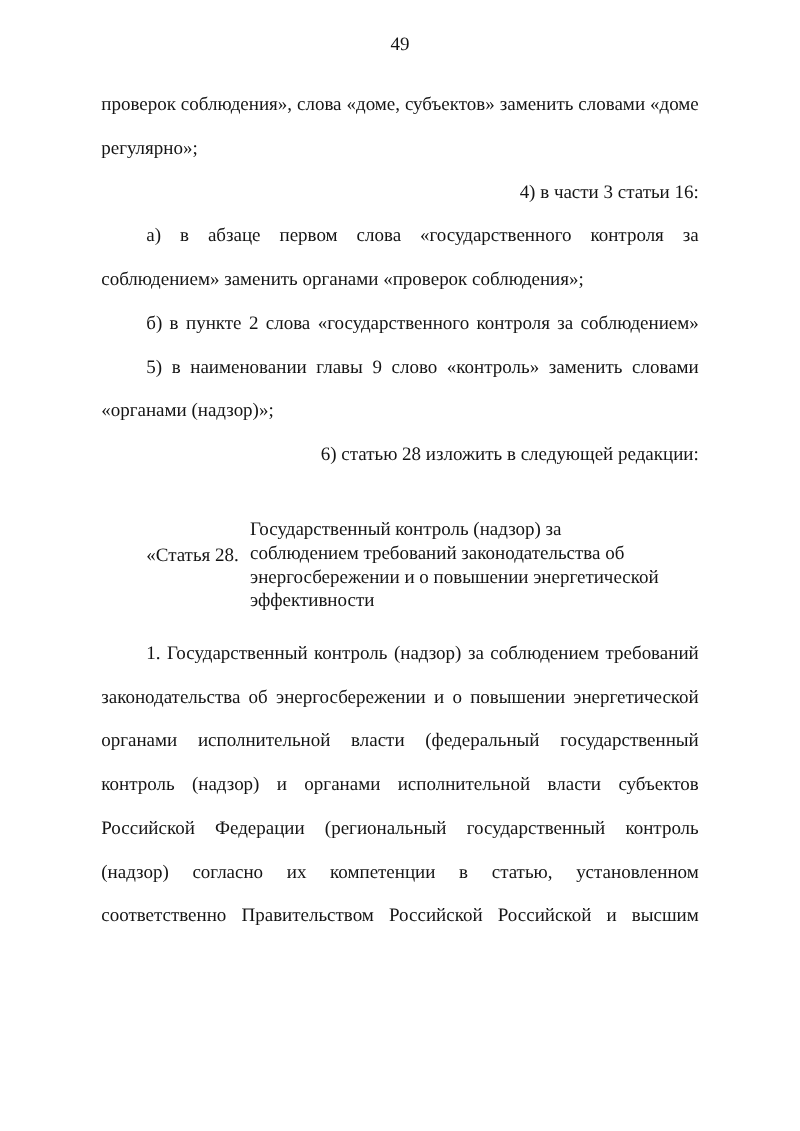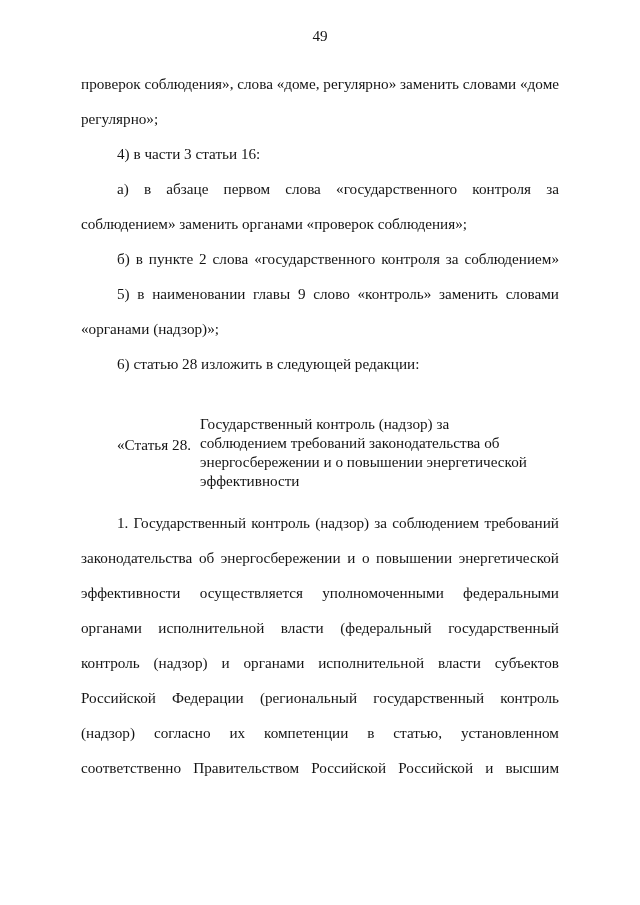"проверок соблюдения», слова «доме," div.line { text: регулярно -> субъектов }
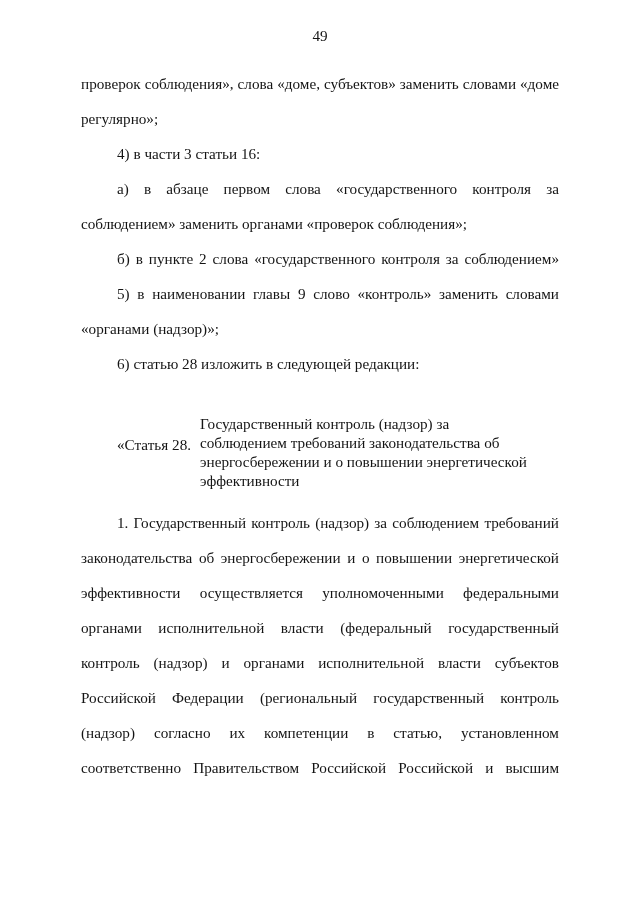"4) в части 3 статьи" .line.indent { text-align: none -> right }
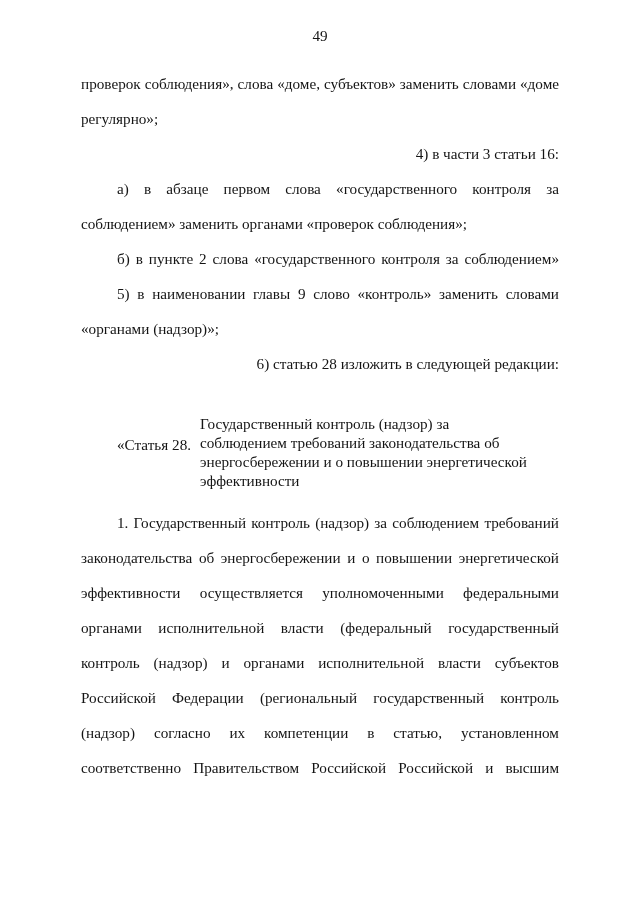"эффективности осуществляется" div.line { html: <div>эффективности осуществляется уполномоченными федеральными</div> -> none }
